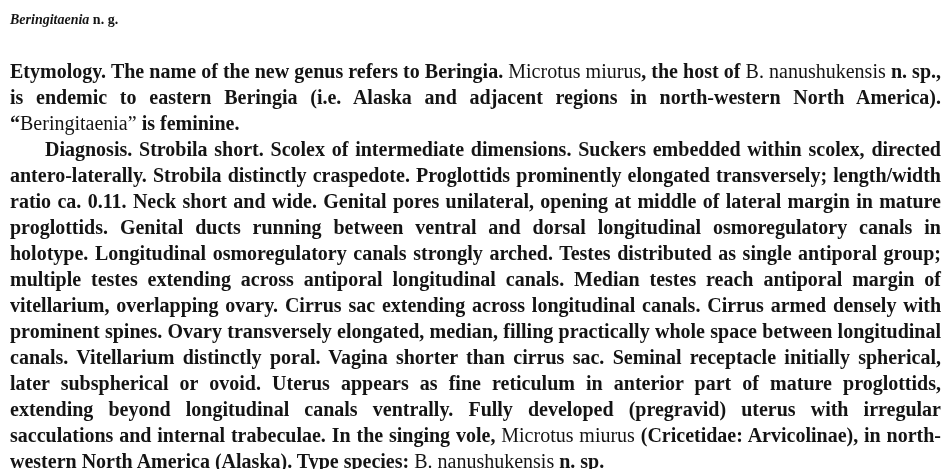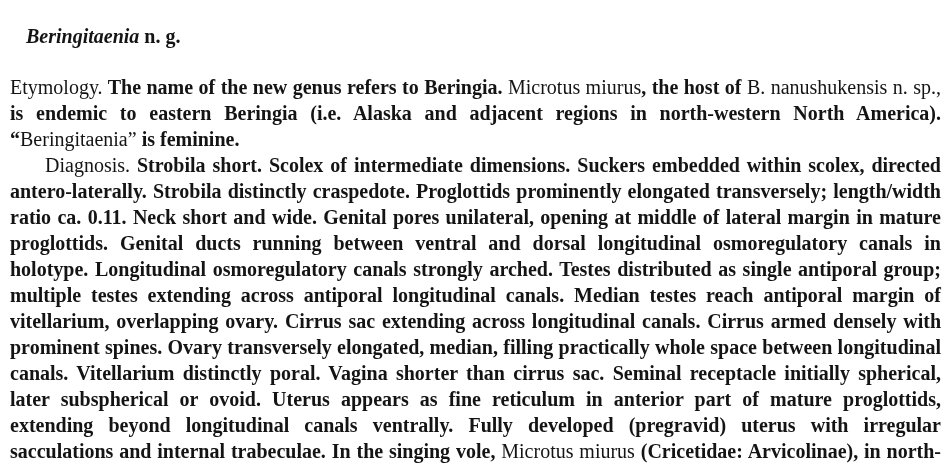"Beringitaenia n. g." .heading { font-size: 20px -> 14px; margin: 16px -> 0 }
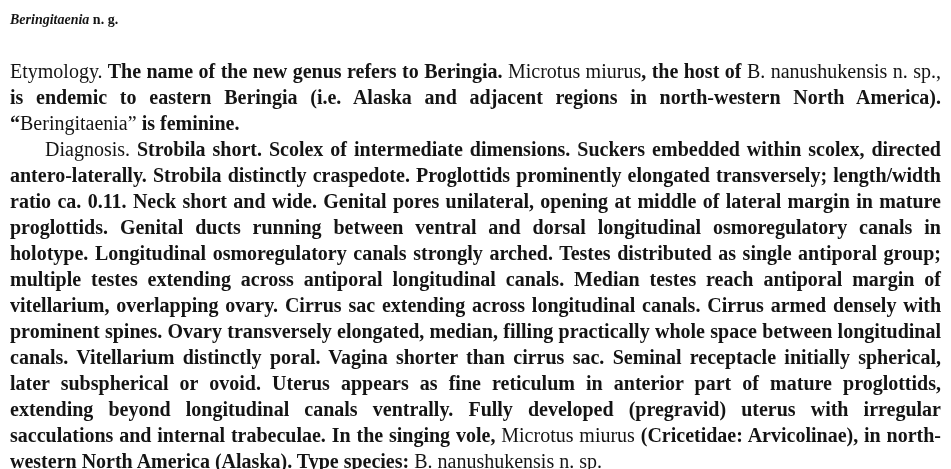"Etymology." .run-bold { font-weight: normal -> bold }
